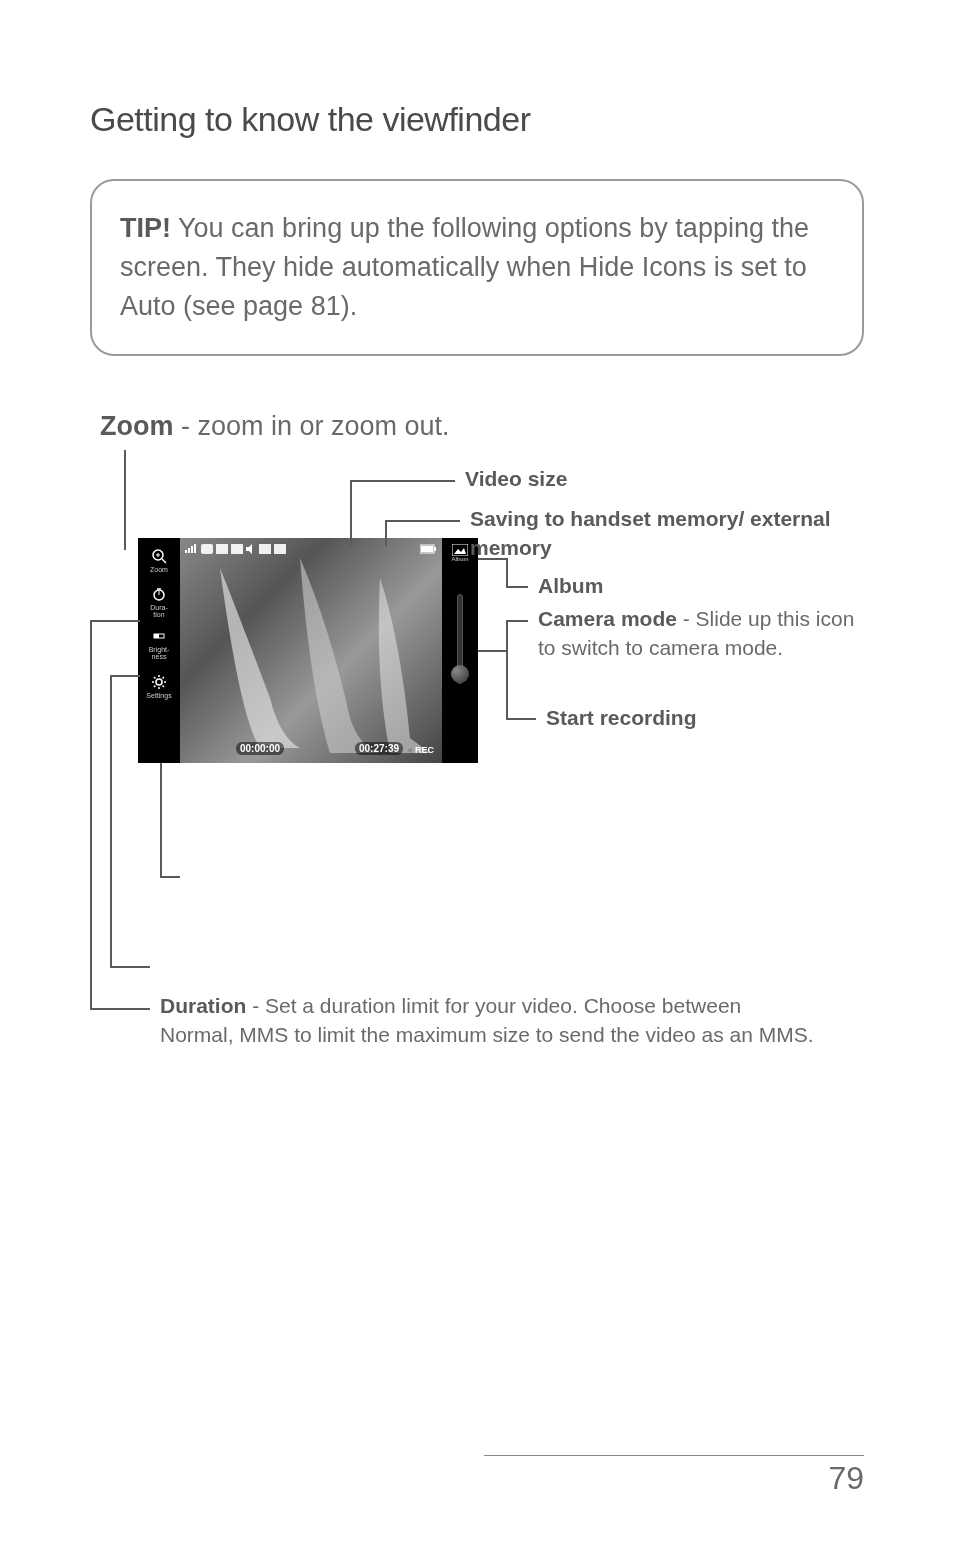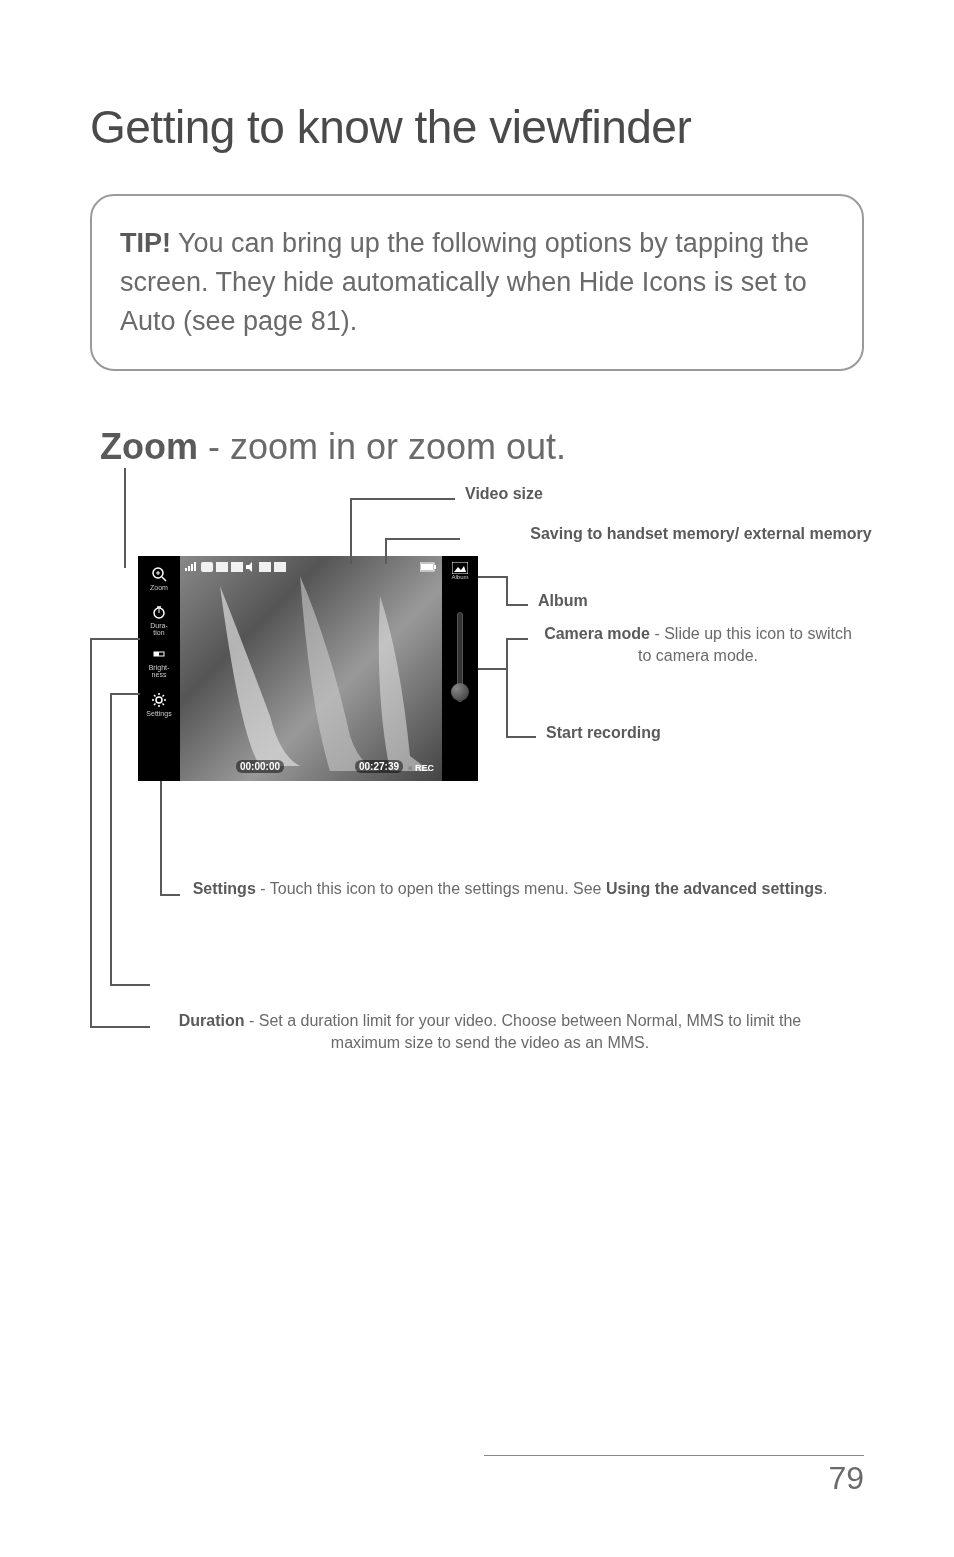"Getting to know the viewfinder" .page-title { font-size: 46px -> 34px }
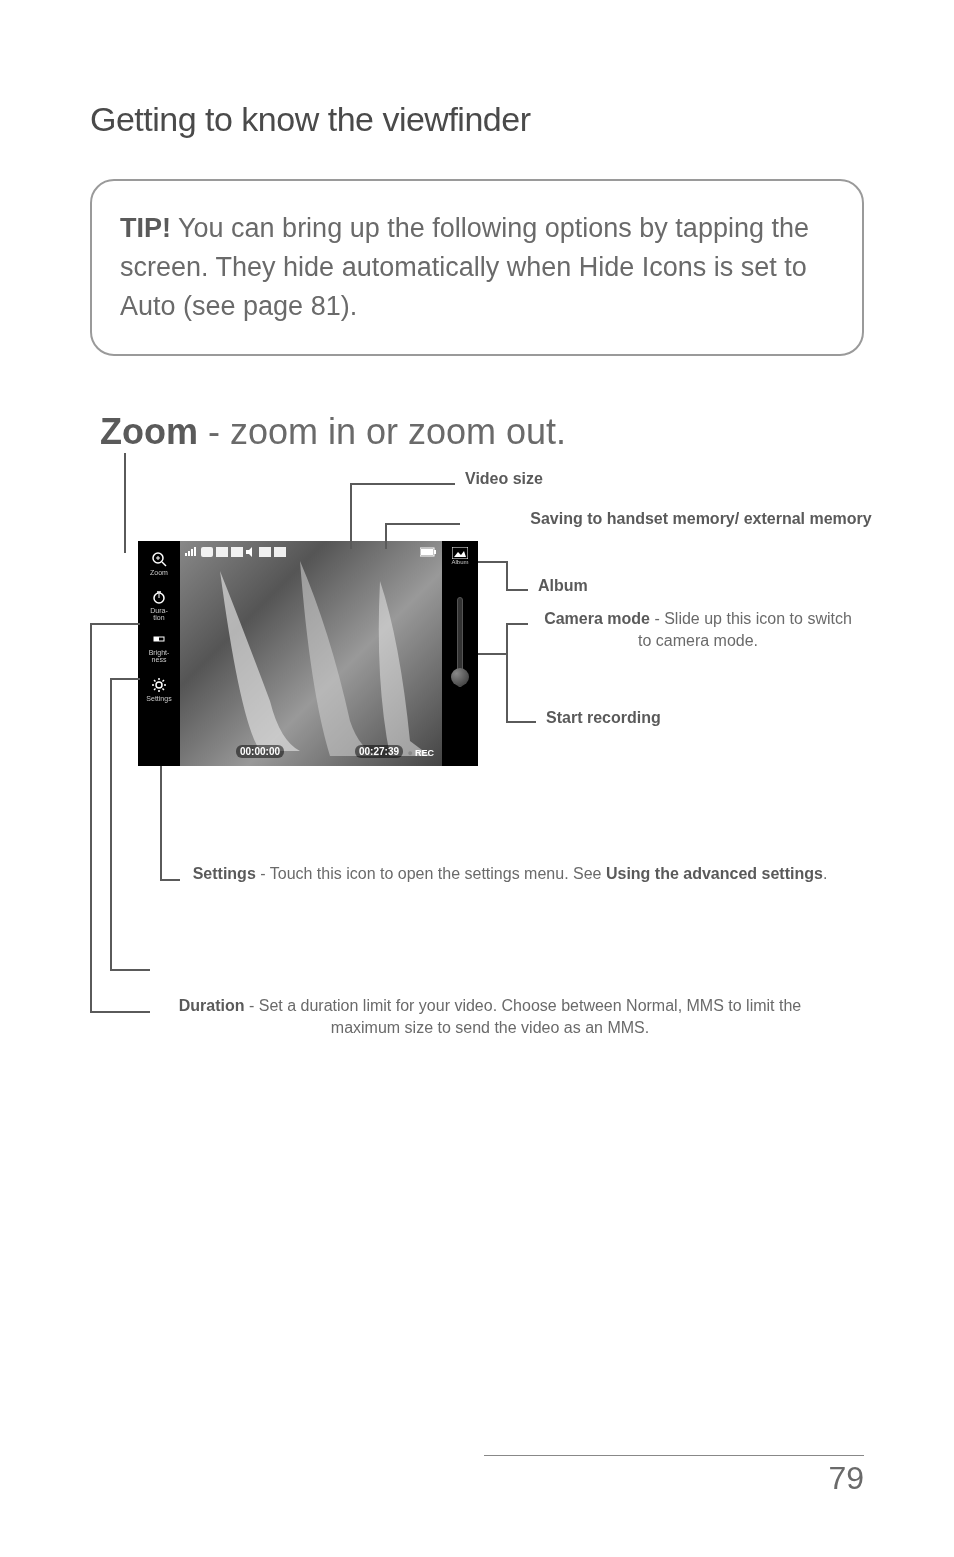"Zoom - zoom in or" .zoom-line { font-size: 36px -> 27px; margin-bottom: 0 -> 8px }
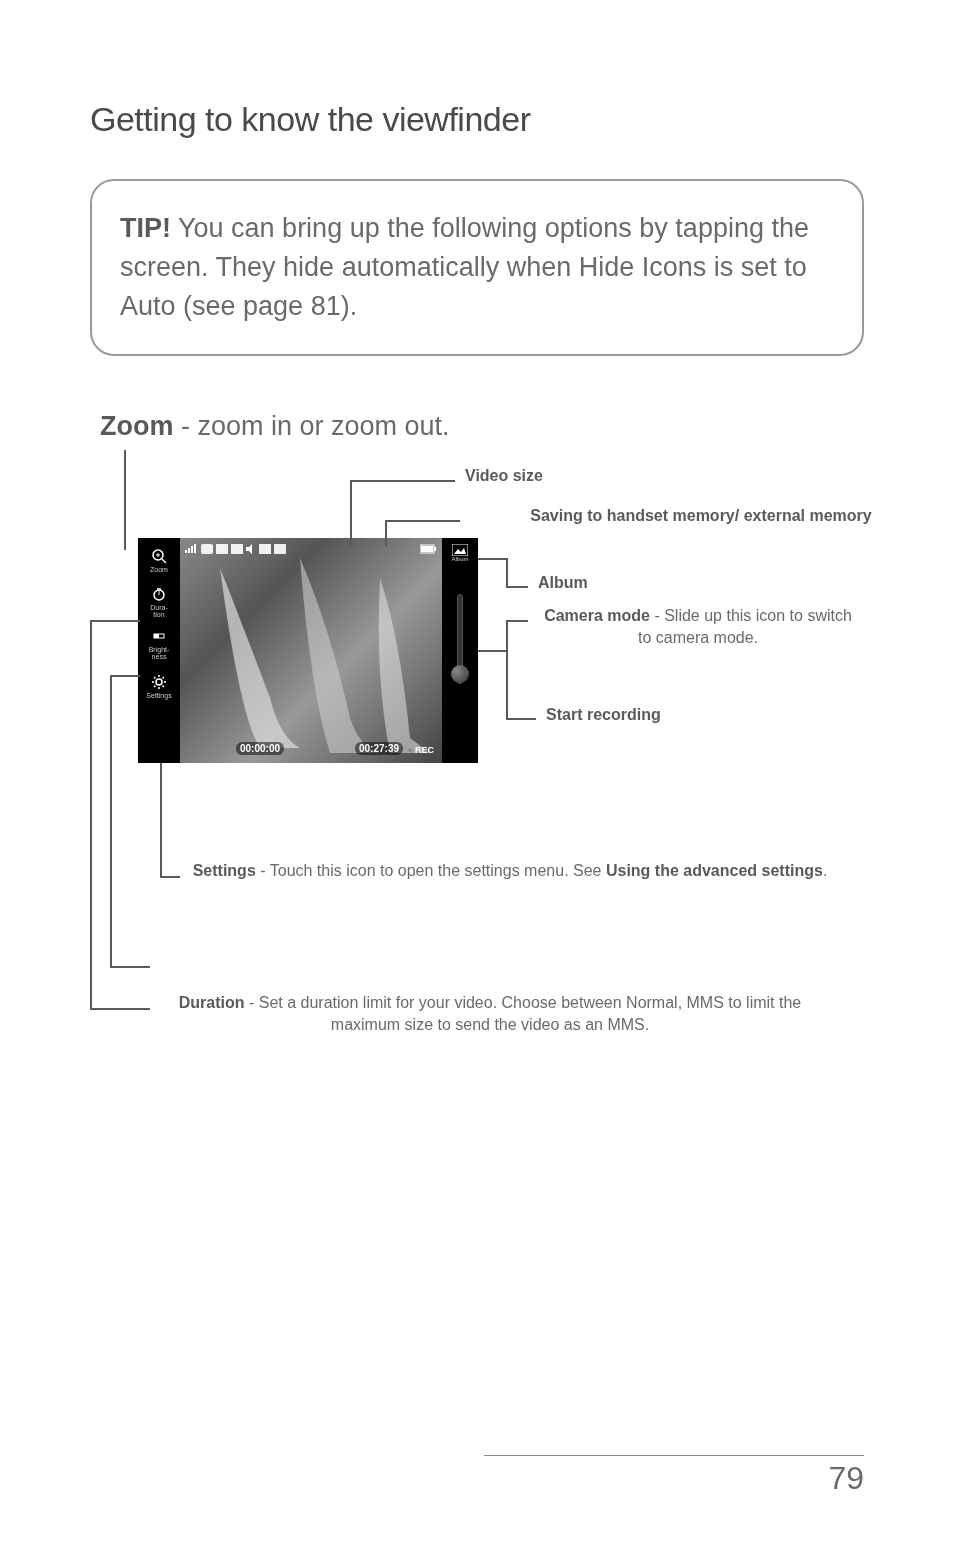"Video size" .callout-label { font-size: 16px -> 21px; text-align: center -> none }
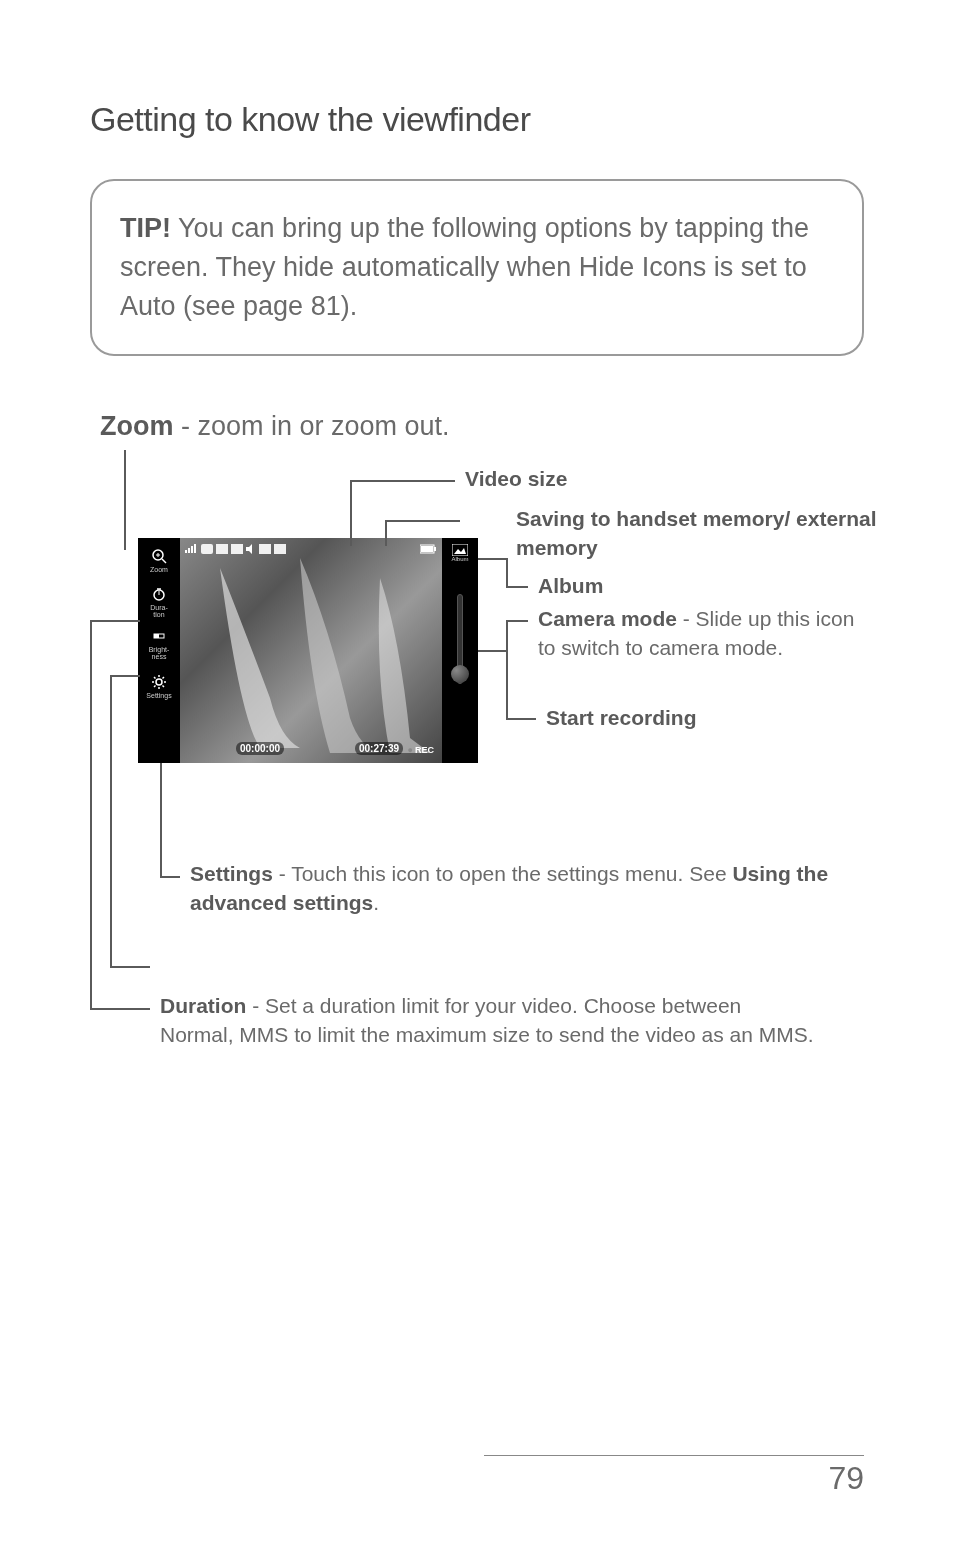"Saving to handset memory/ external" div.callout-label { margin-left: 46px -> none }
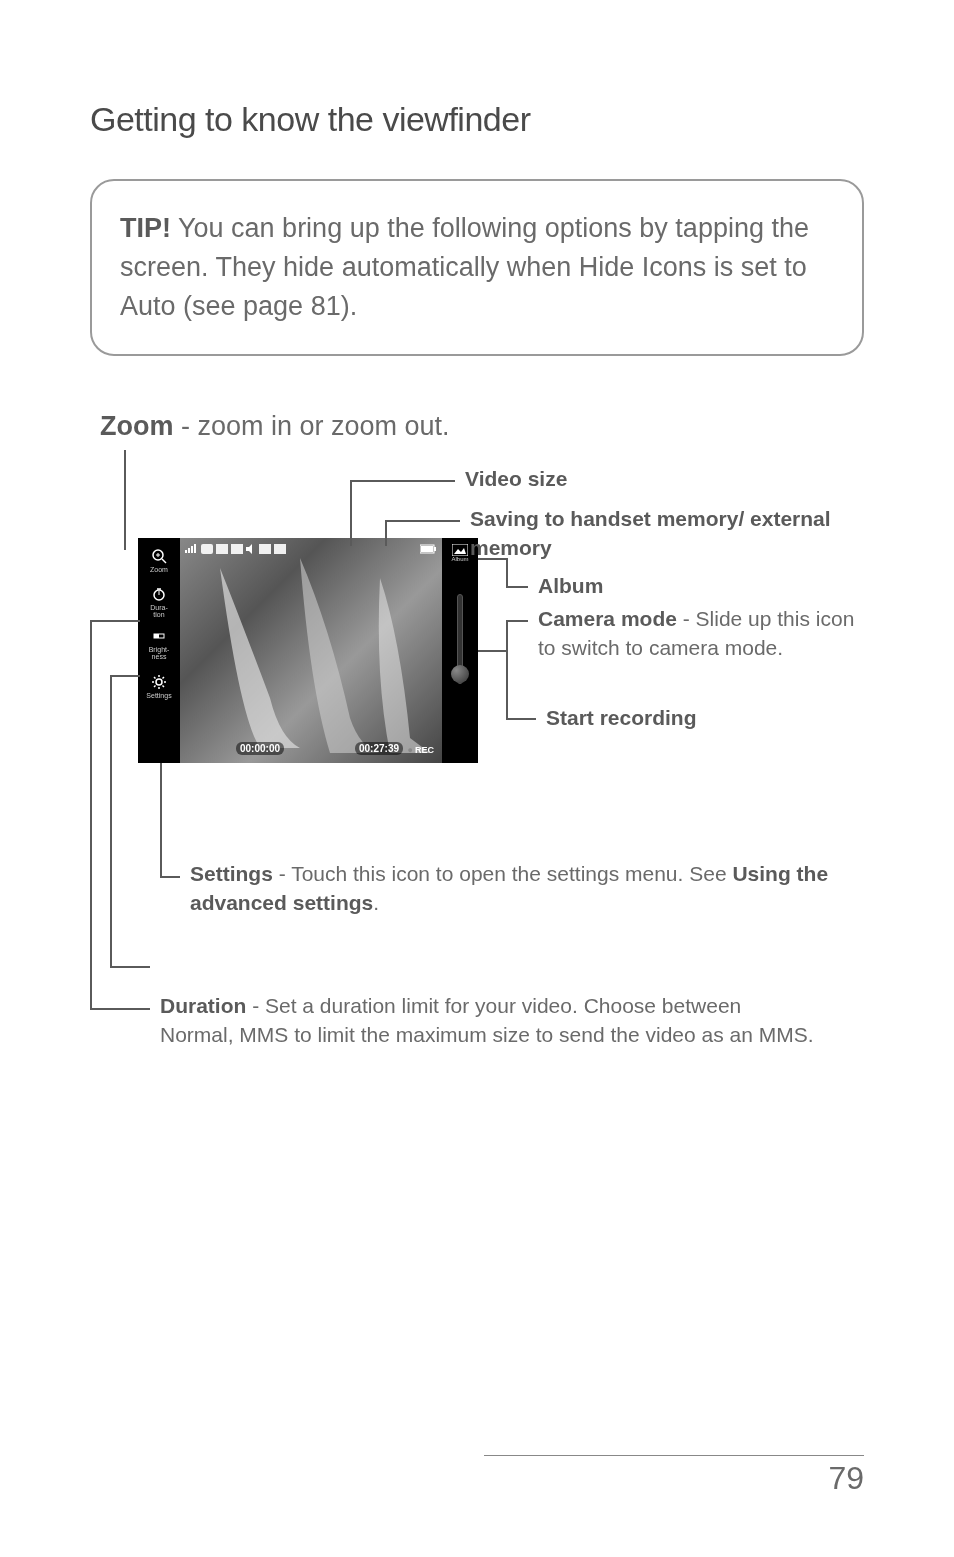"Settings - Touch this icon" div.callout-label { html: <div> <span>Settings</span><span> - Touch this icon to open the settings menu. See </span><span>Using the advanced settings</span><span>.</span> </div> -> none }
